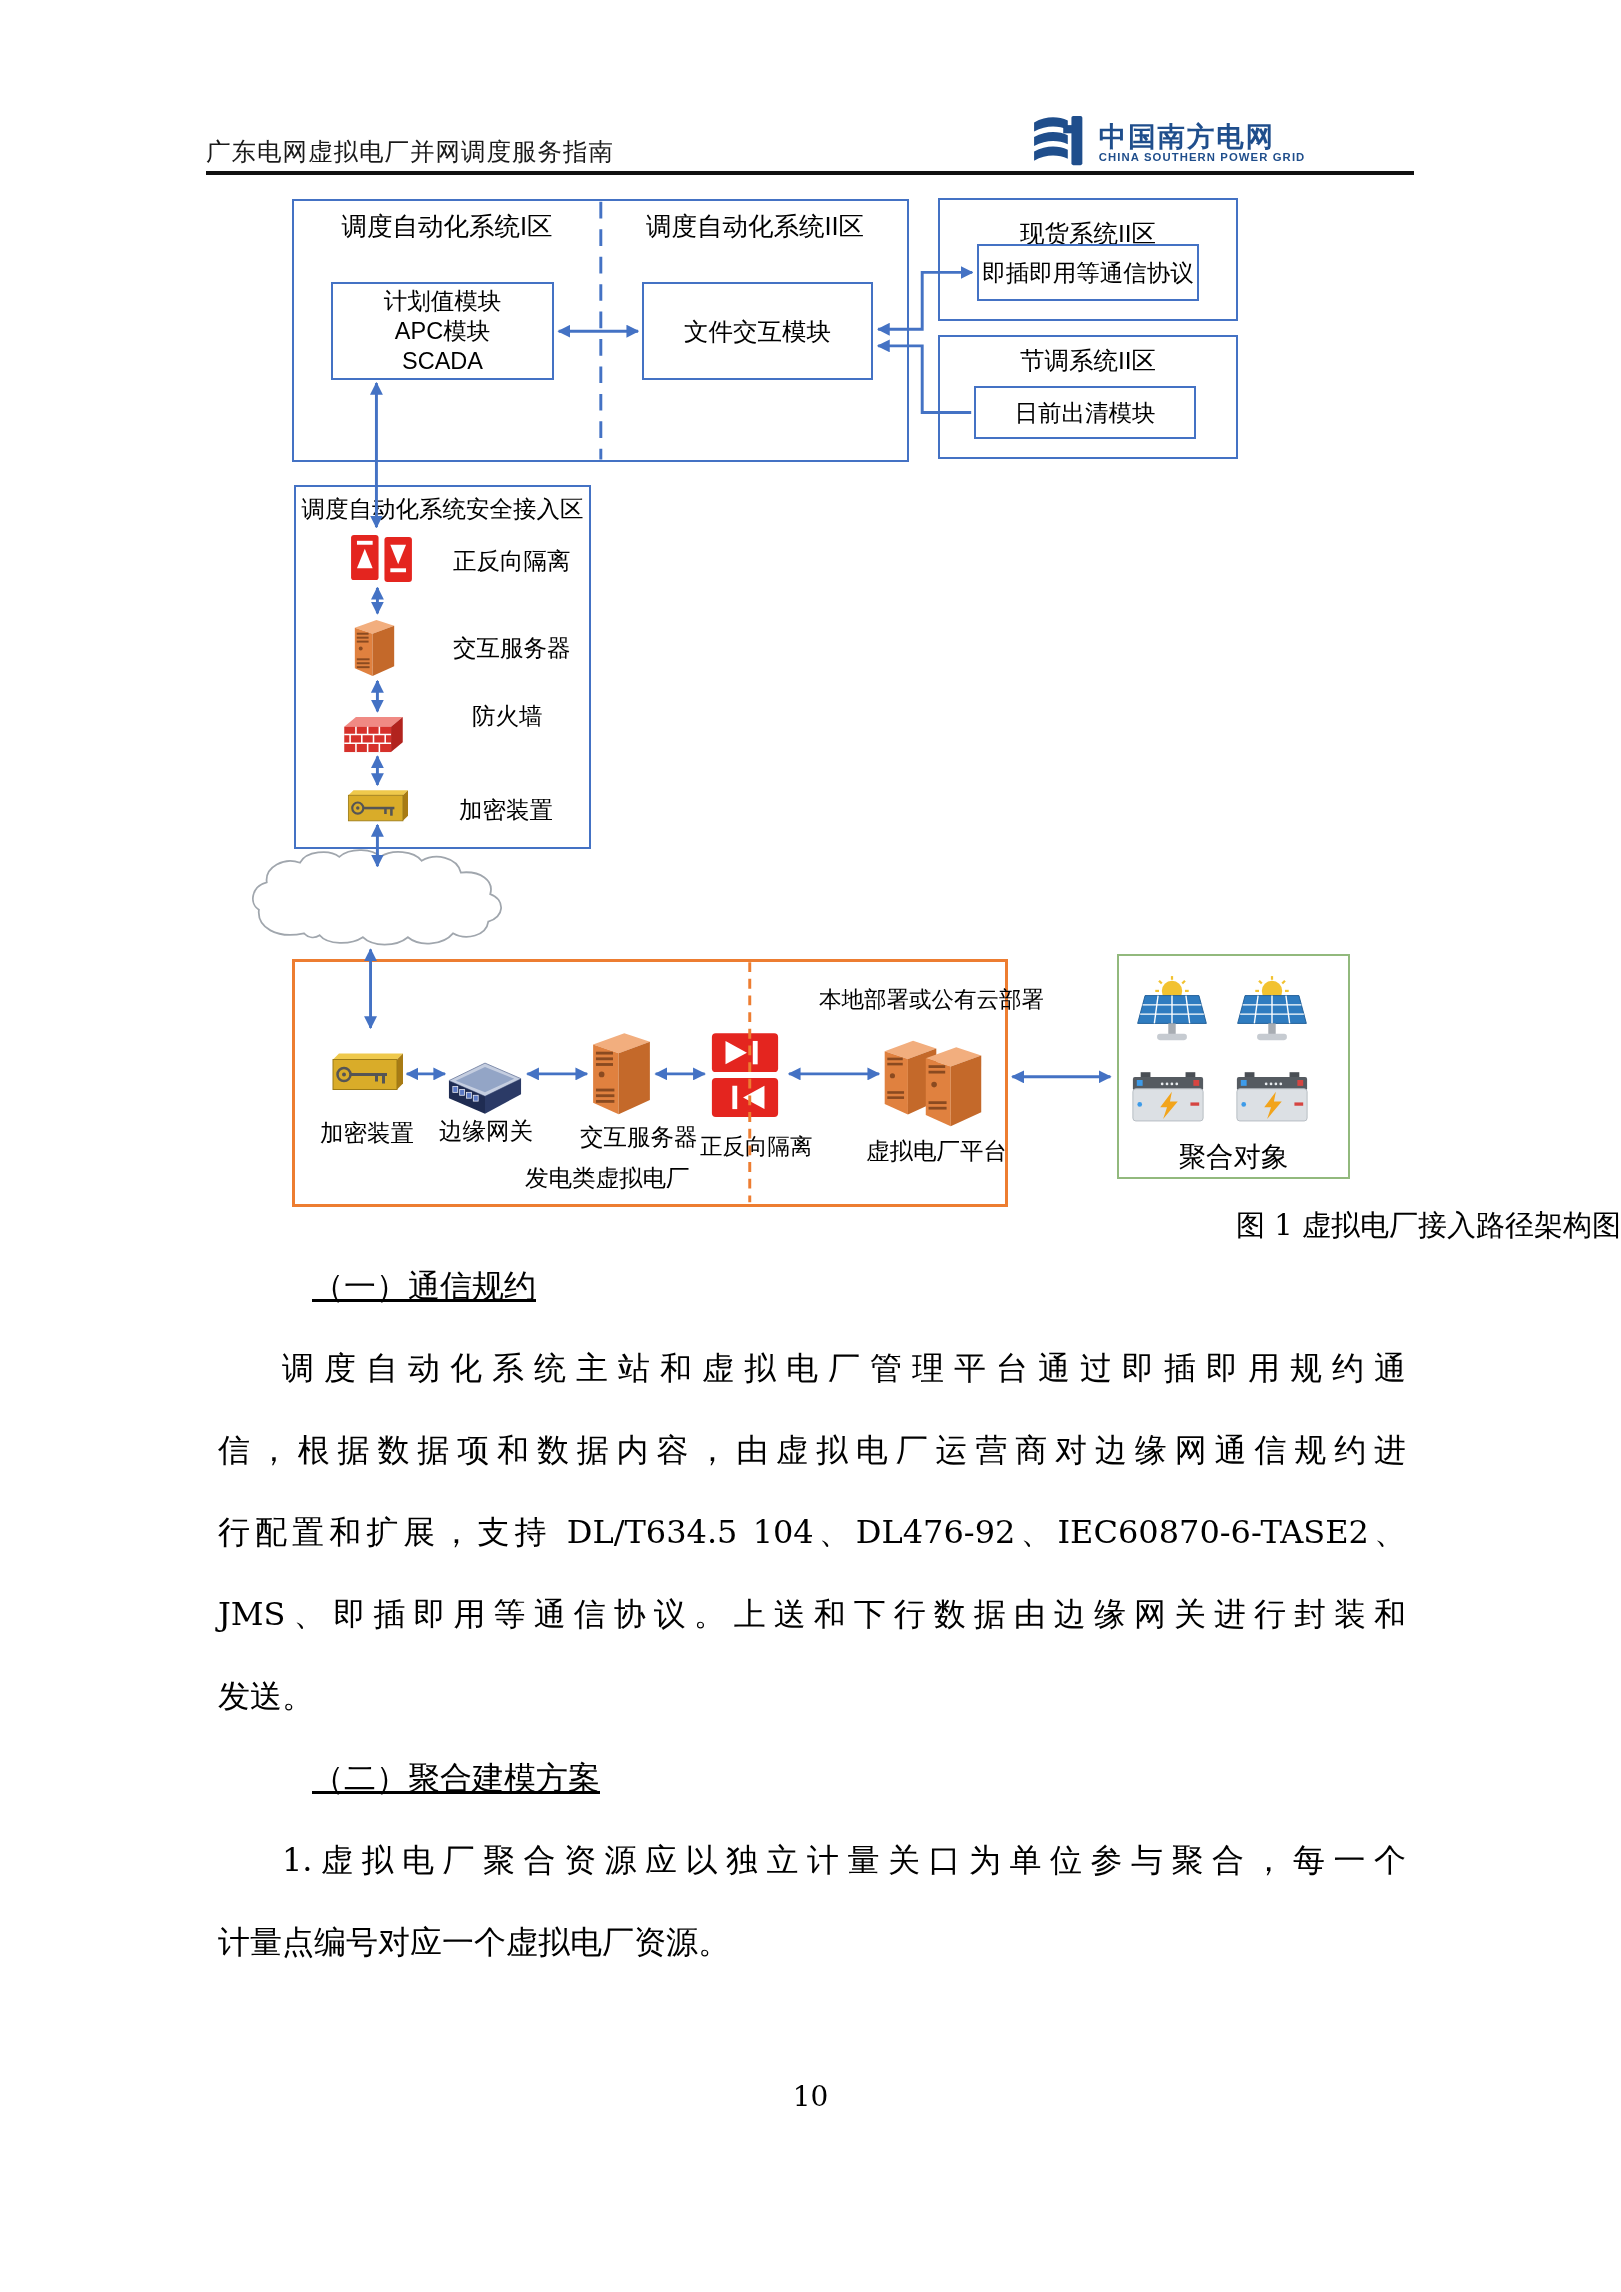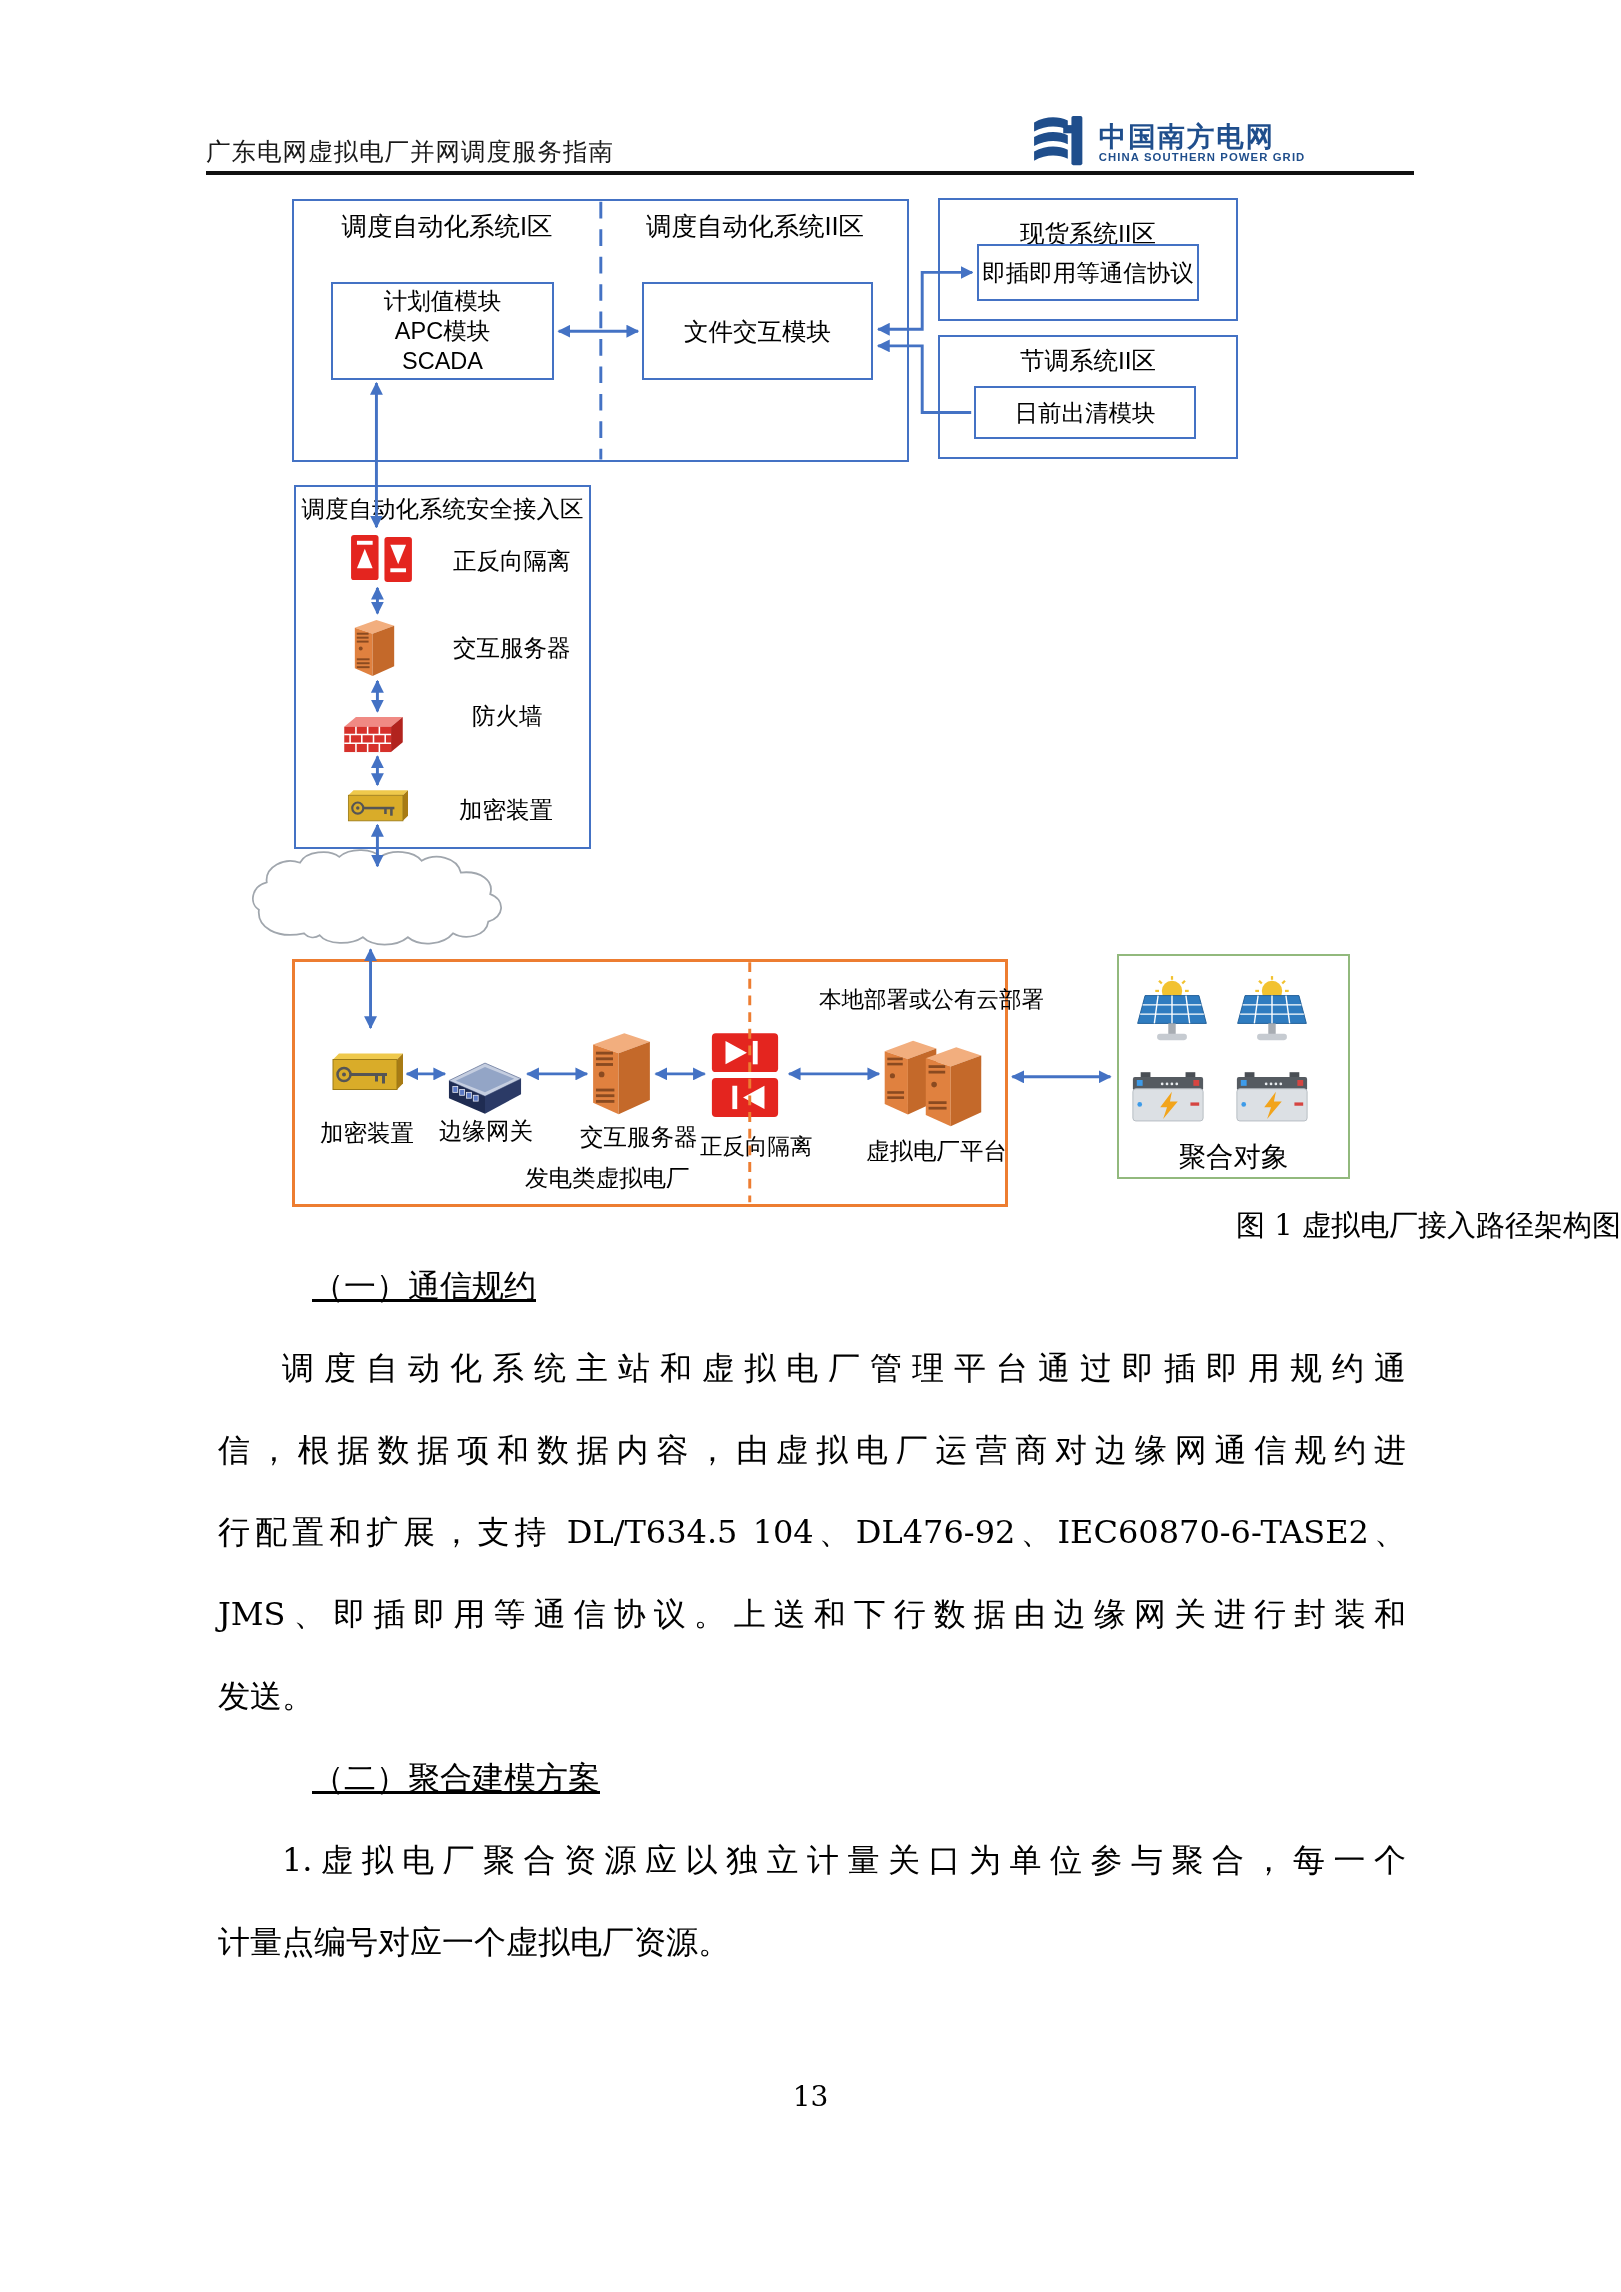"13" div.pageno { text: 13 -> 10 }
